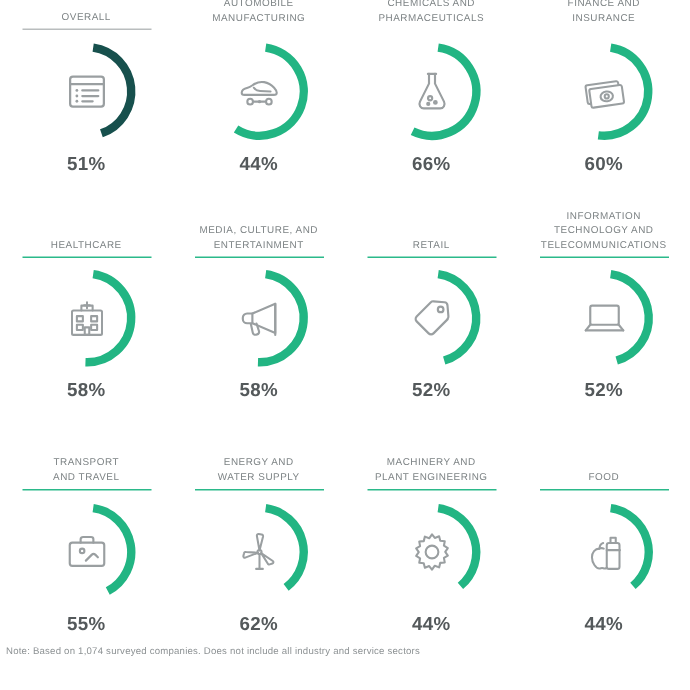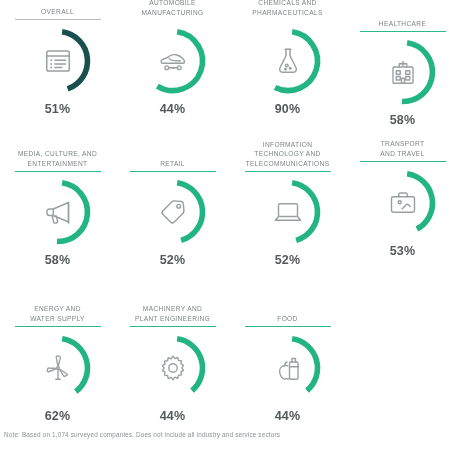"90%" div.cell-value { text: 90% -> 66% }
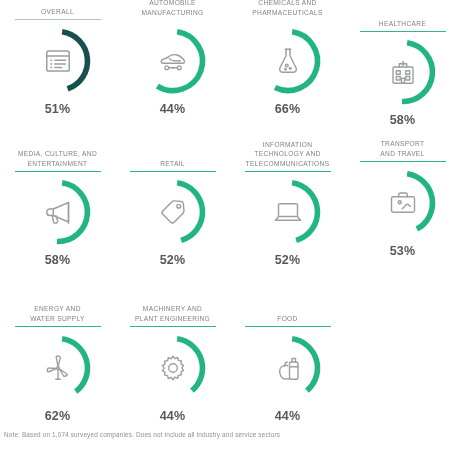"60%" div.cell { html: none -> <div> <div> <div> <div>FINANCE AND</div> <div>INSURANCE</div> </div> <div></div> </div> <div> <svg> <path></path> </svg> <div> <svg> <rect></rect> <rect></rect> <ellipse></ellipse> <circle></circle> </svg> </div> </div> <div>60%</div> </div> }
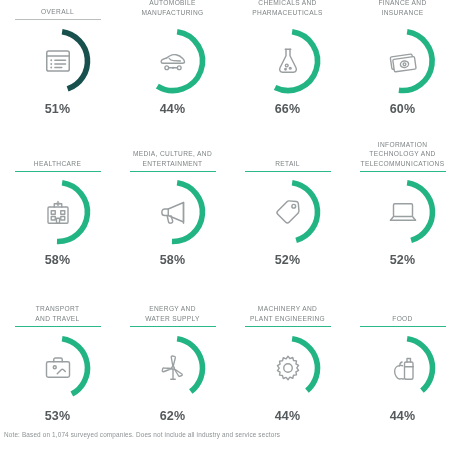"53%" div.cell-value { text: 53% -> 55% }
